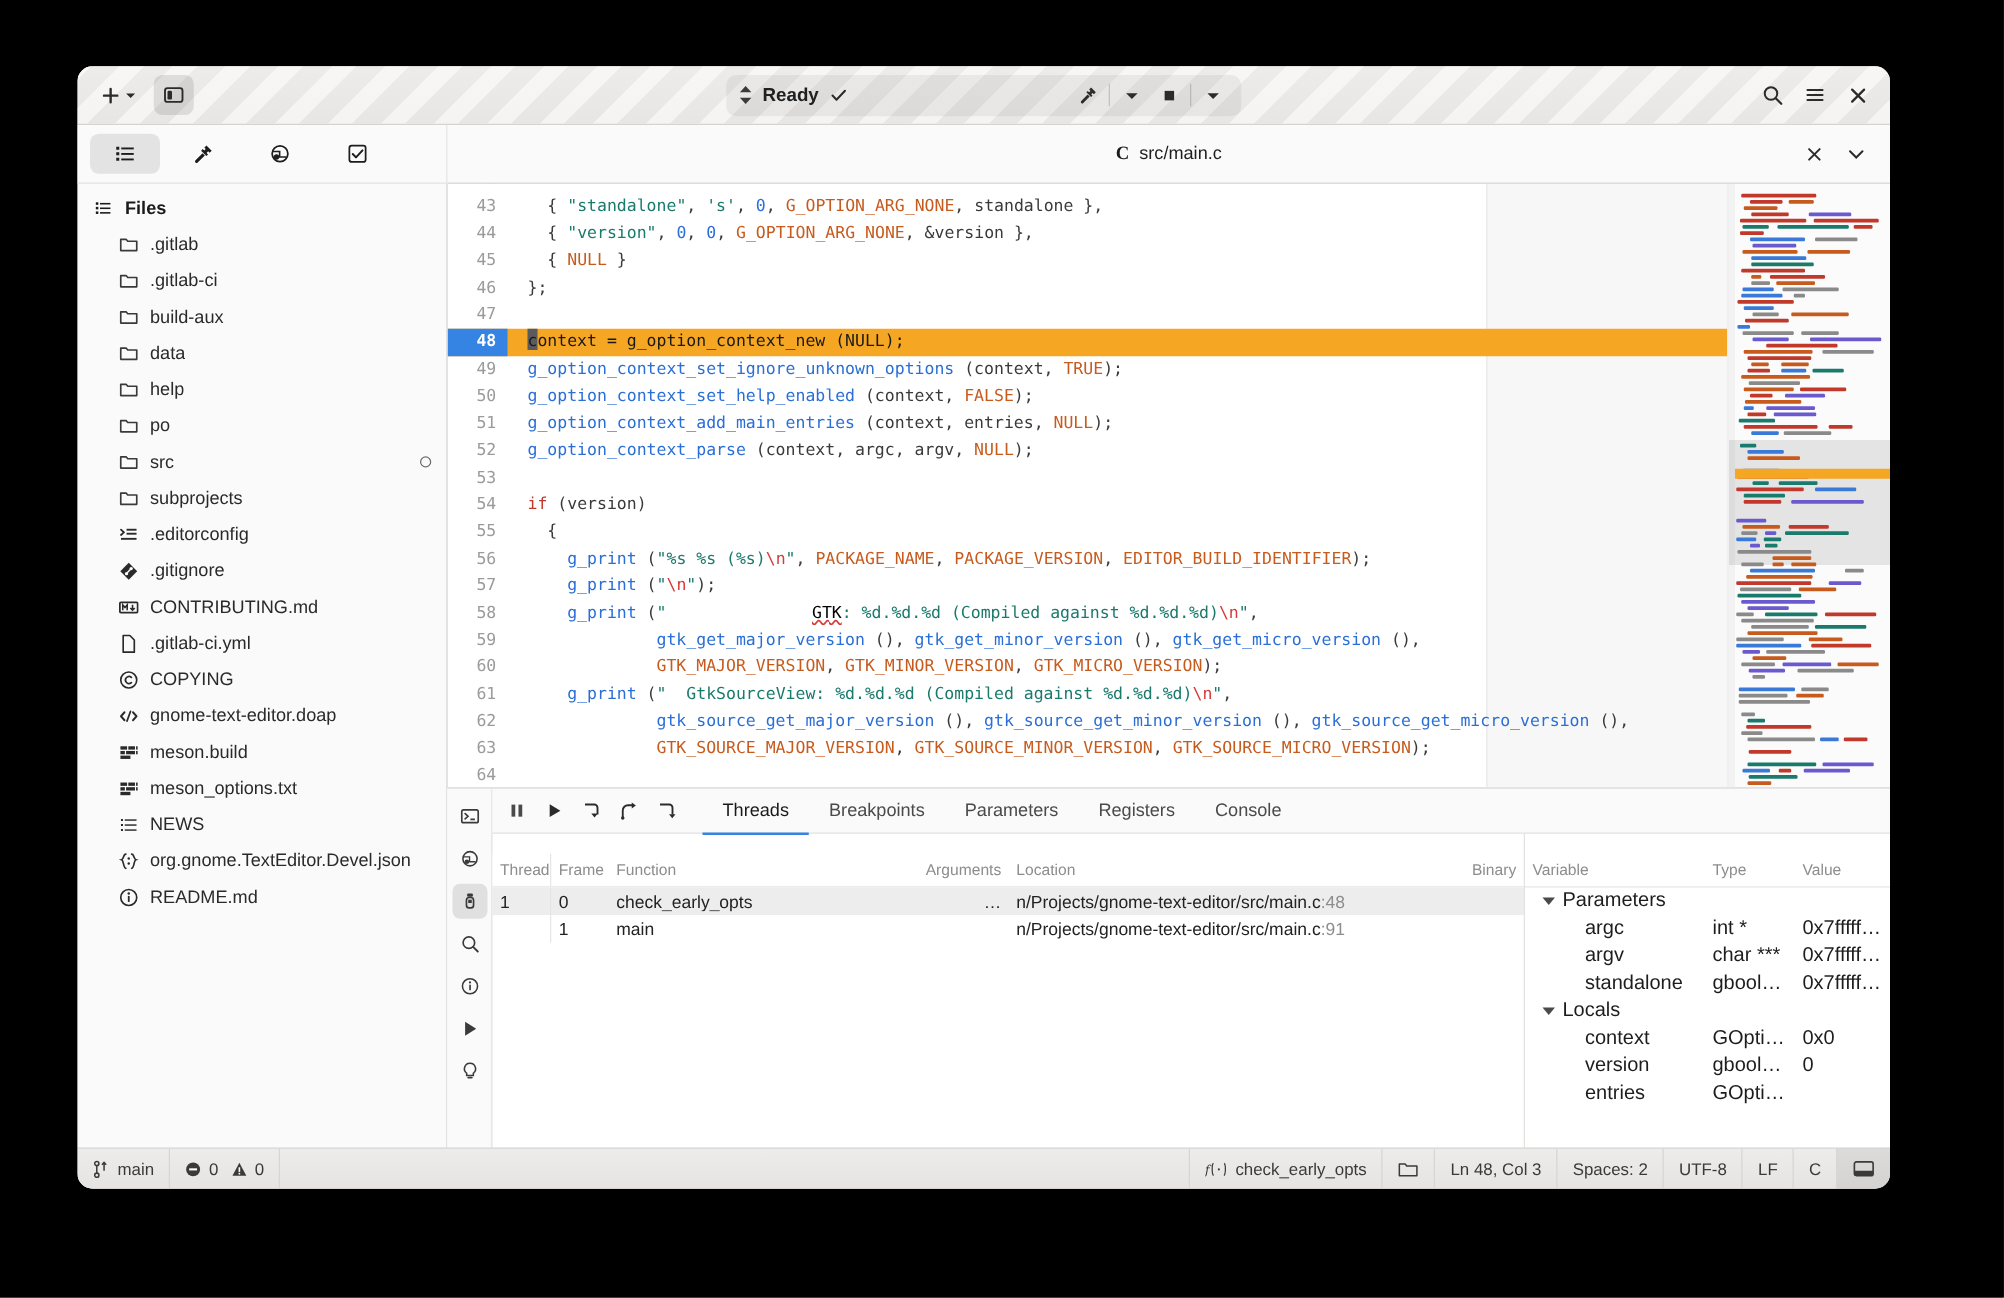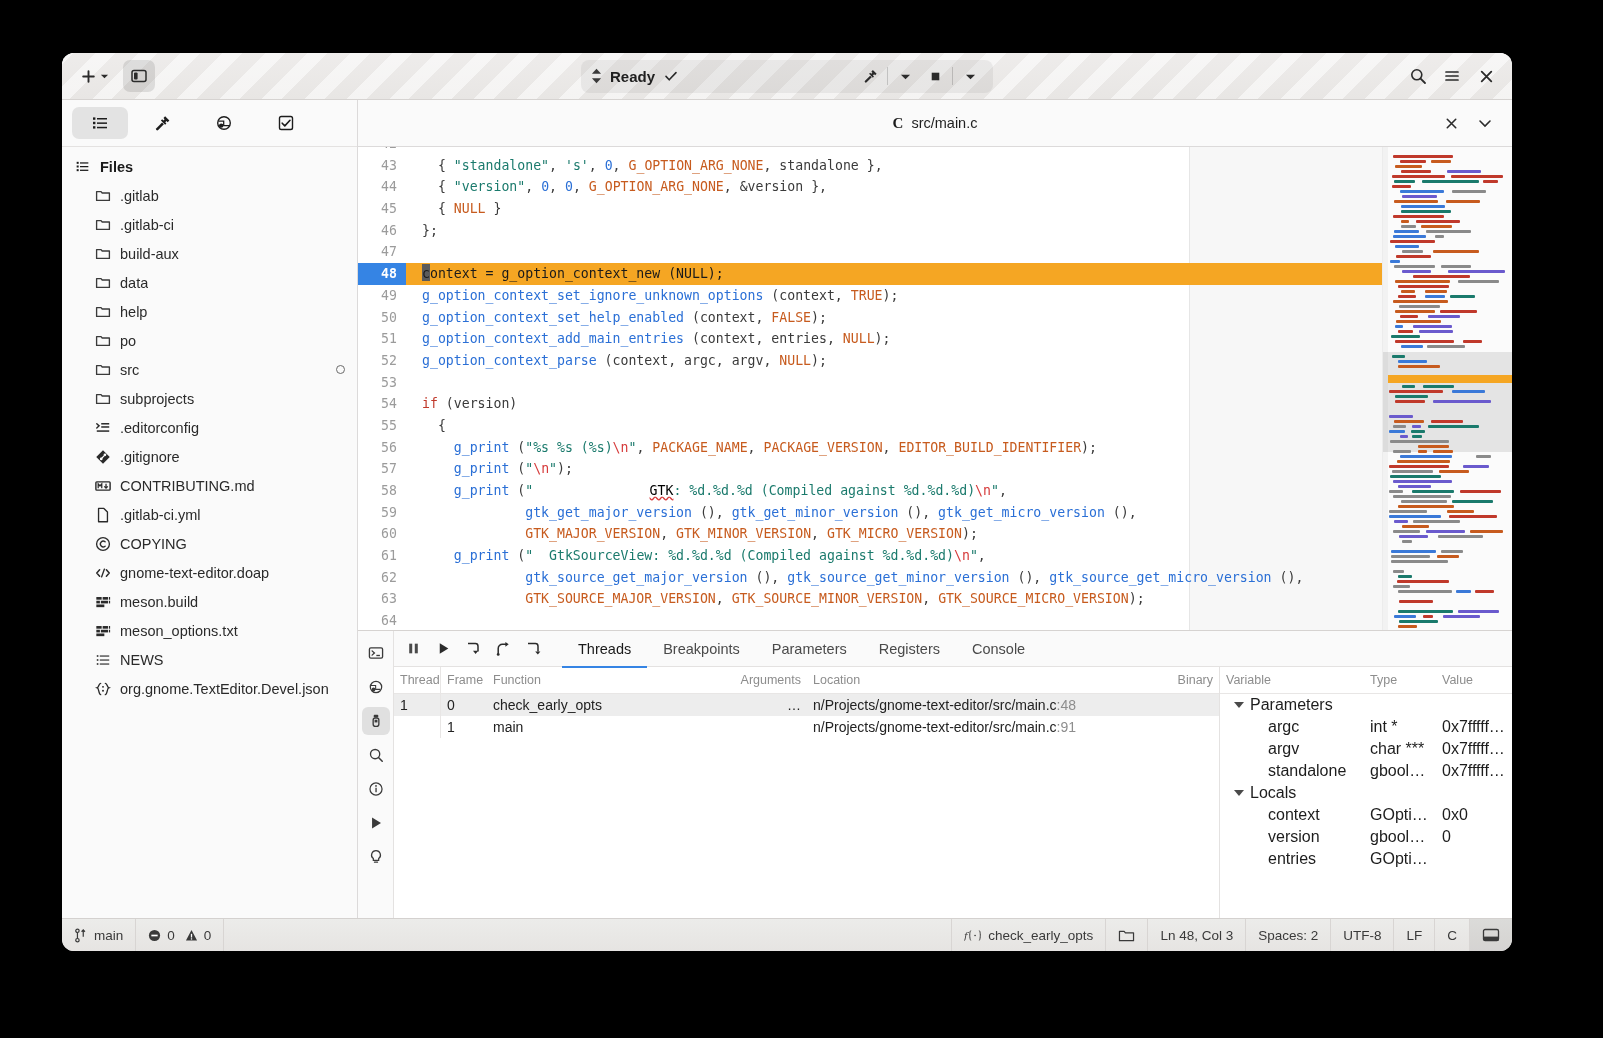"Thread" .thead { margin-top: none -> 16px }
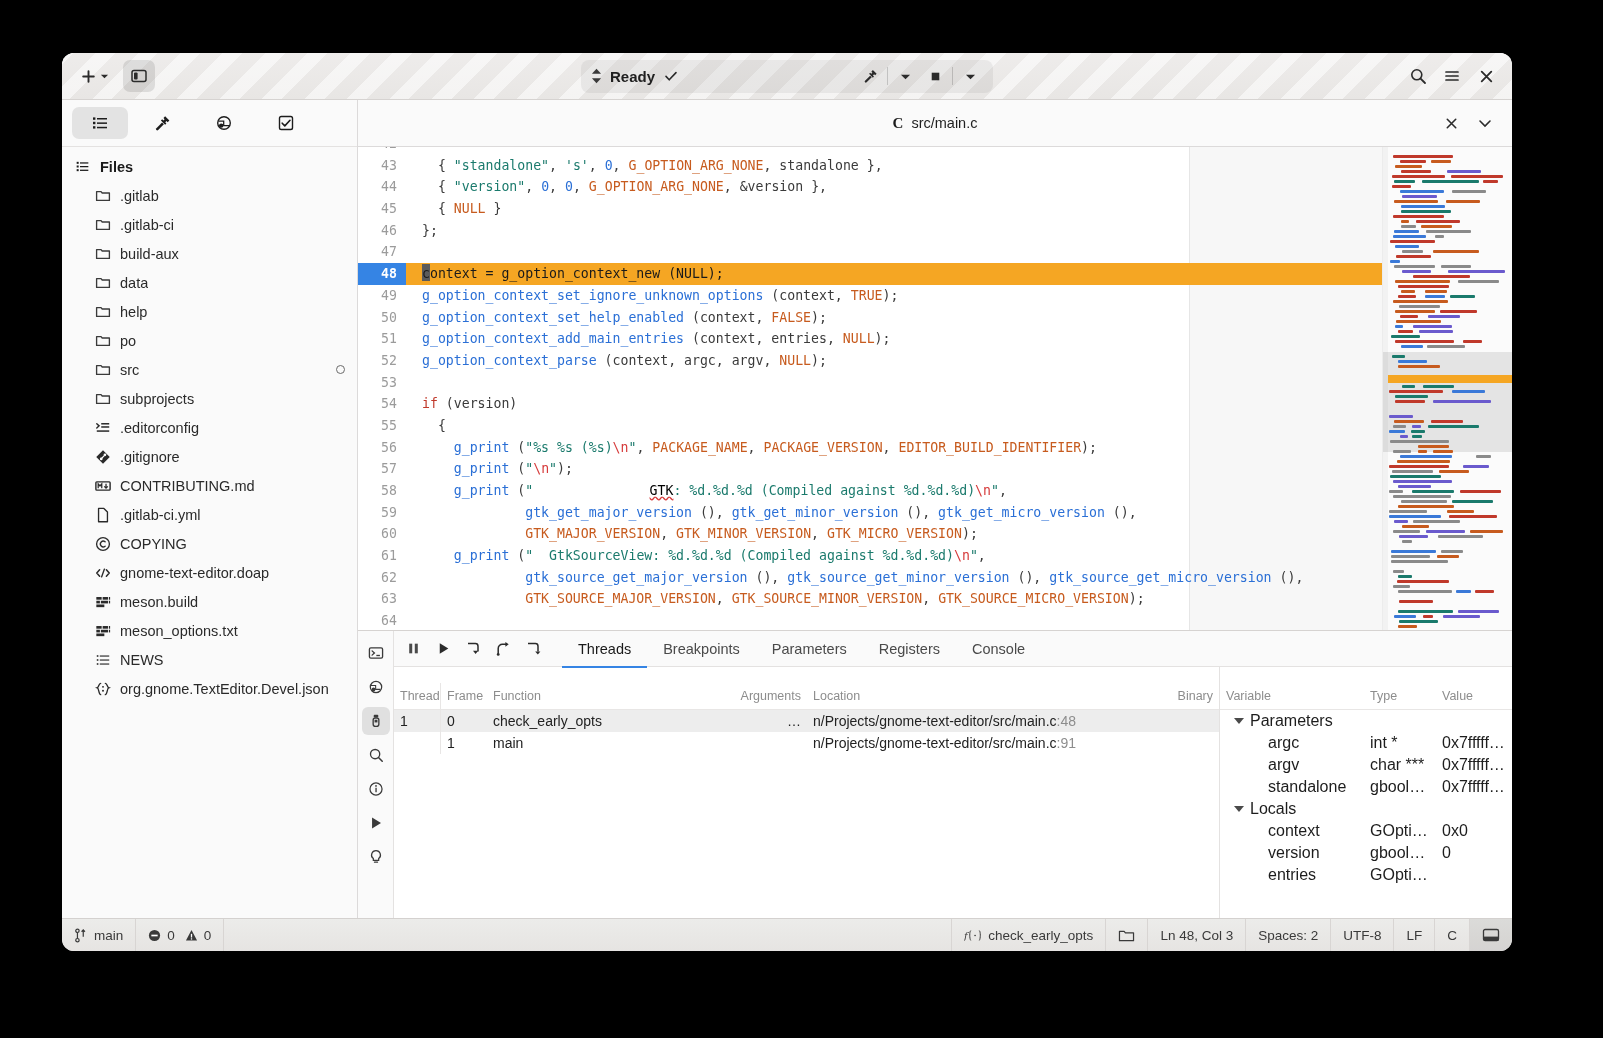"README.md" div.tree-row { html: none -> <div> <span> <svg> <circle></circle> <circle></circle> <rect></rect> </svg> </span> <span>README.md</span> </div> }
